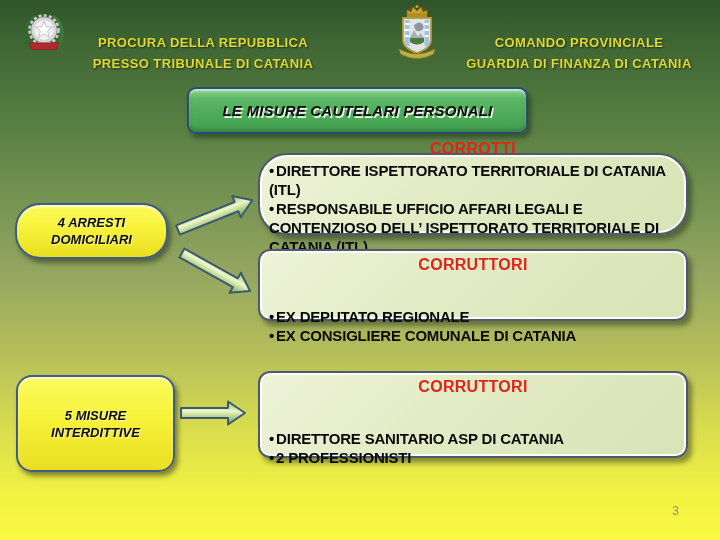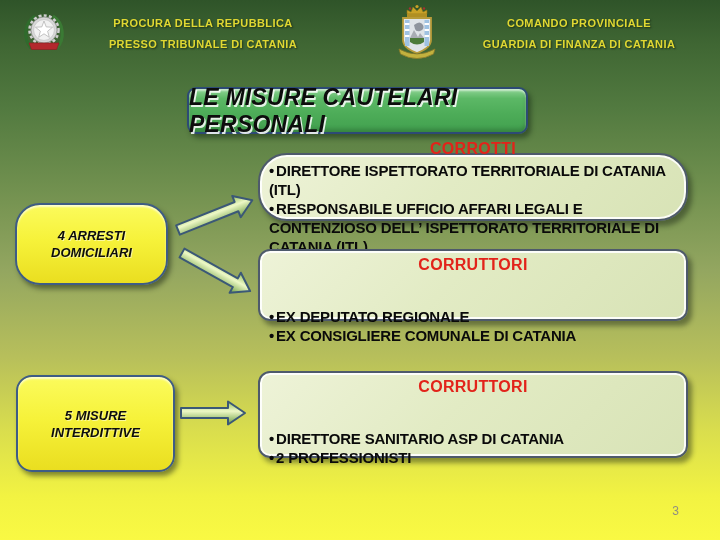"PROCURA DELLA REPUBBLICA" .hdr-text { font-size: 11px -> 13px; margin-top: none -> 19px }
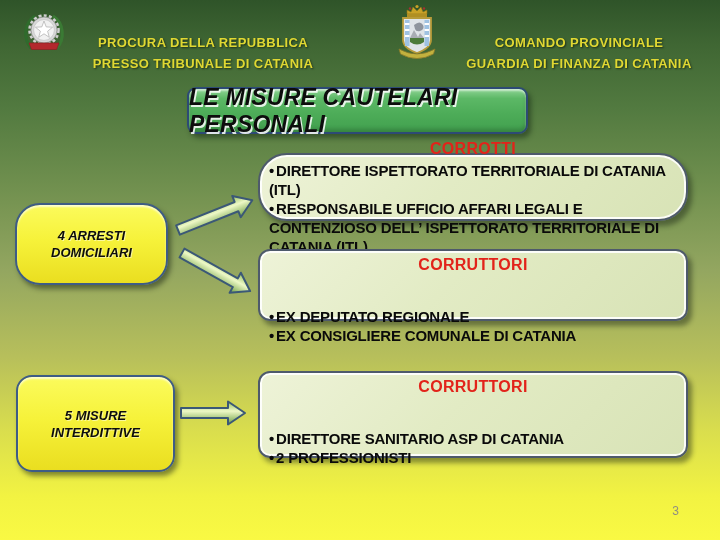"LE MISURE CAUTELARI PERSONALI" .title-btn span { font-size: 23px -> 15px }
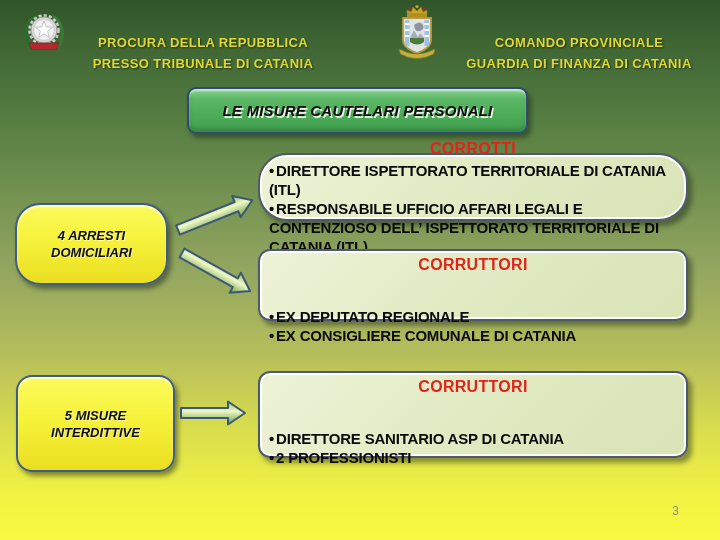"DIRETTORE ISPETTORATO TERRITORIALE DI" .box1 { height: 68px -> 82px }
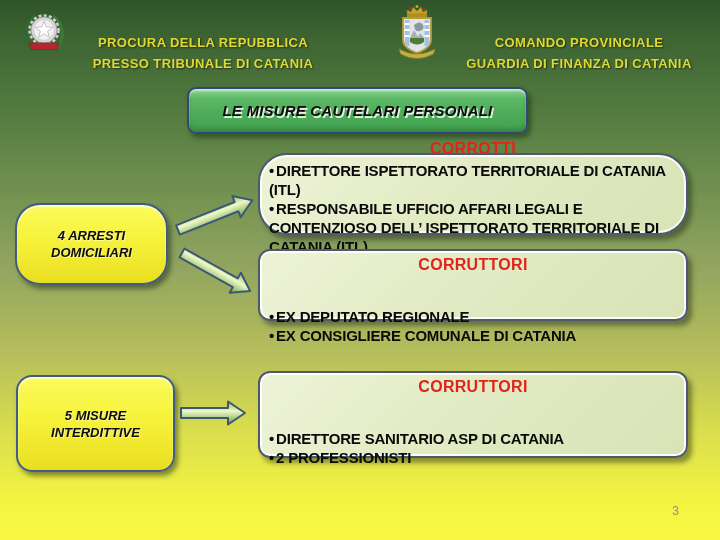"4 ARRESTI" .mbox1 { height: 82px -> 56px }
